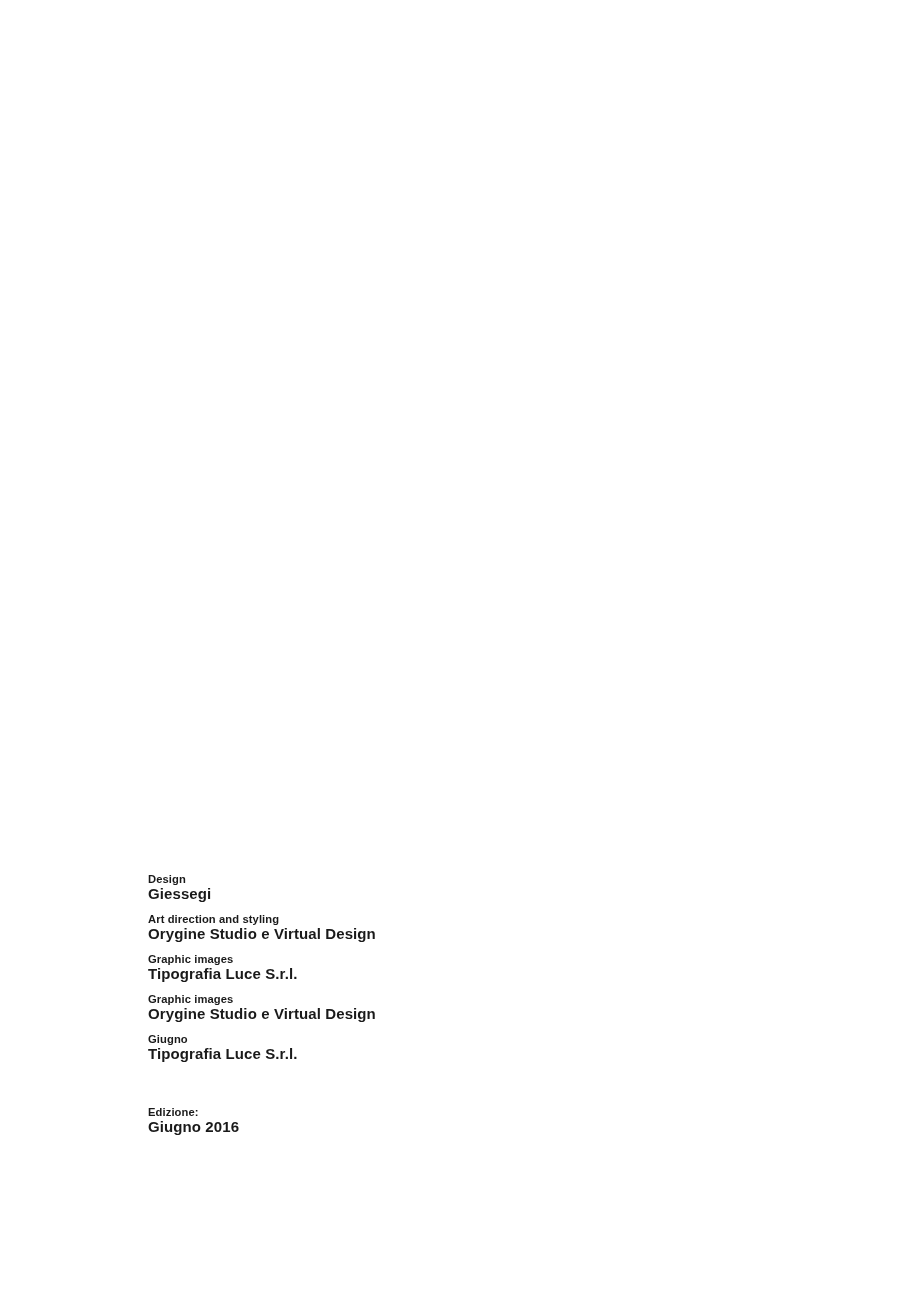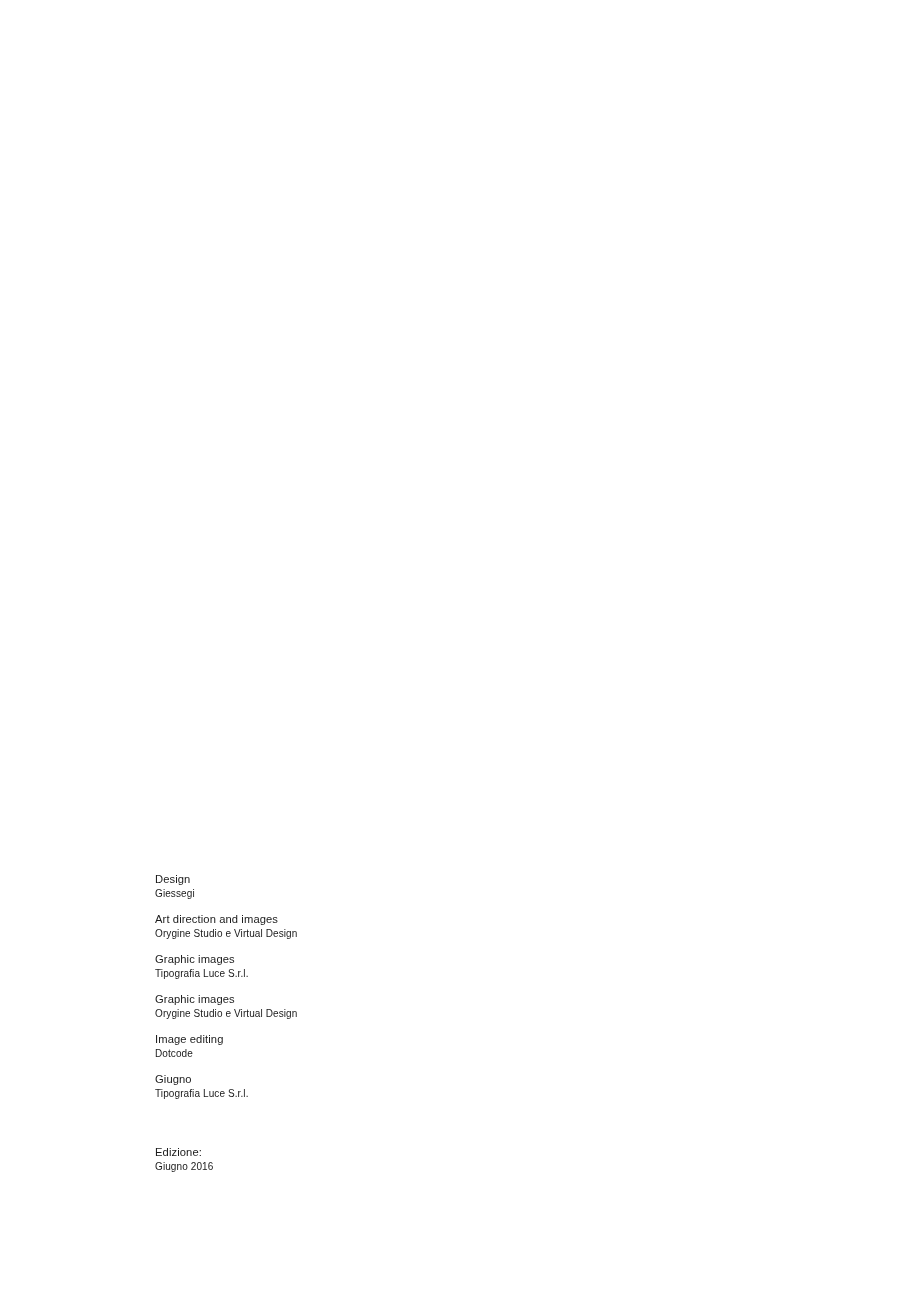"Design" .colophon { font-weight: none -> bold; left: 155px -> 148px }
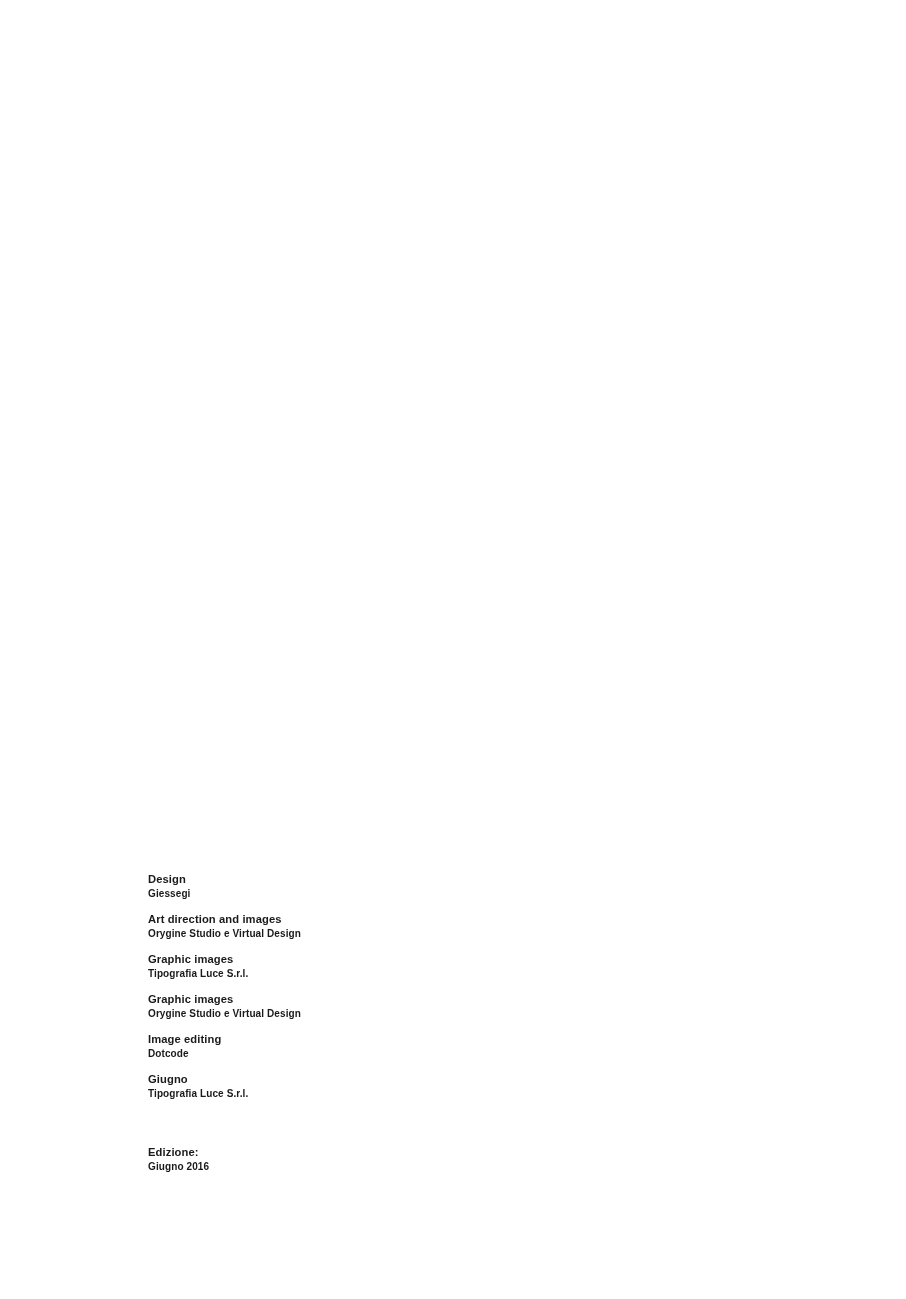"Giessegi" .credit-value { font-size: 10px -> 15px }
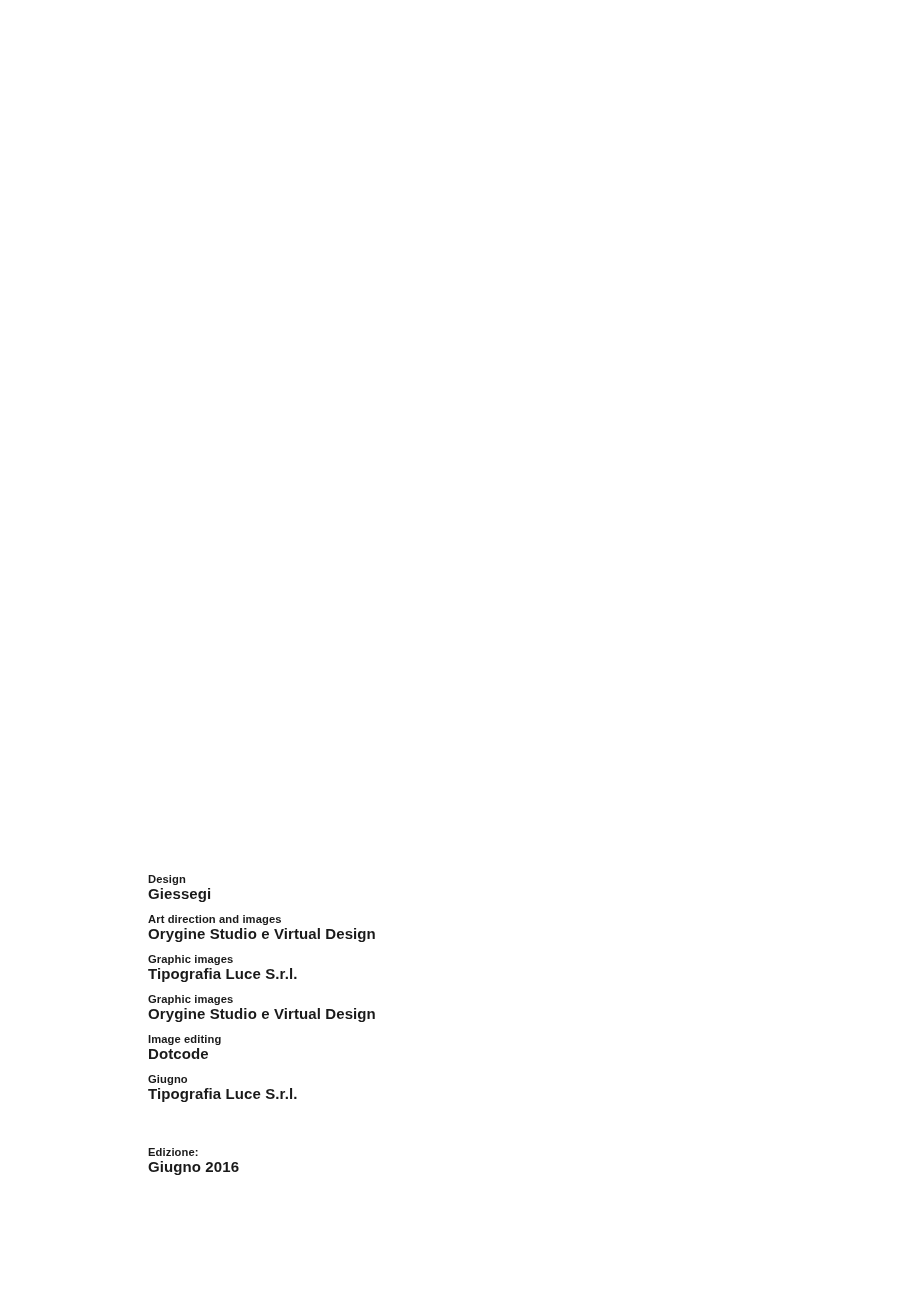"Art direction and images" div.credit-role { text: images -> styling }
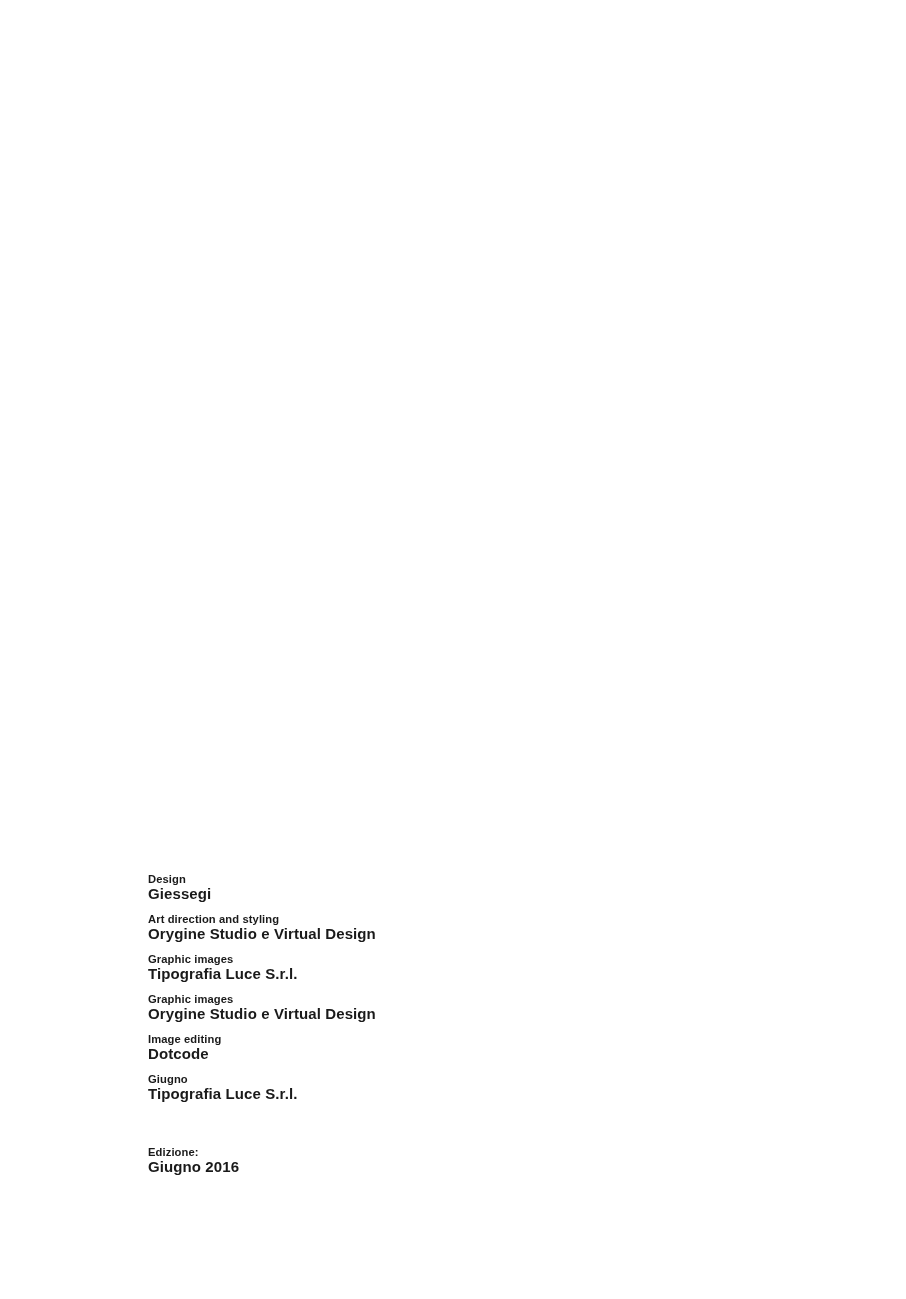"Image editing" div.credit-block { html: <div> <div>Image editing</div> <div>Dotcode</div> </div> -> none }
